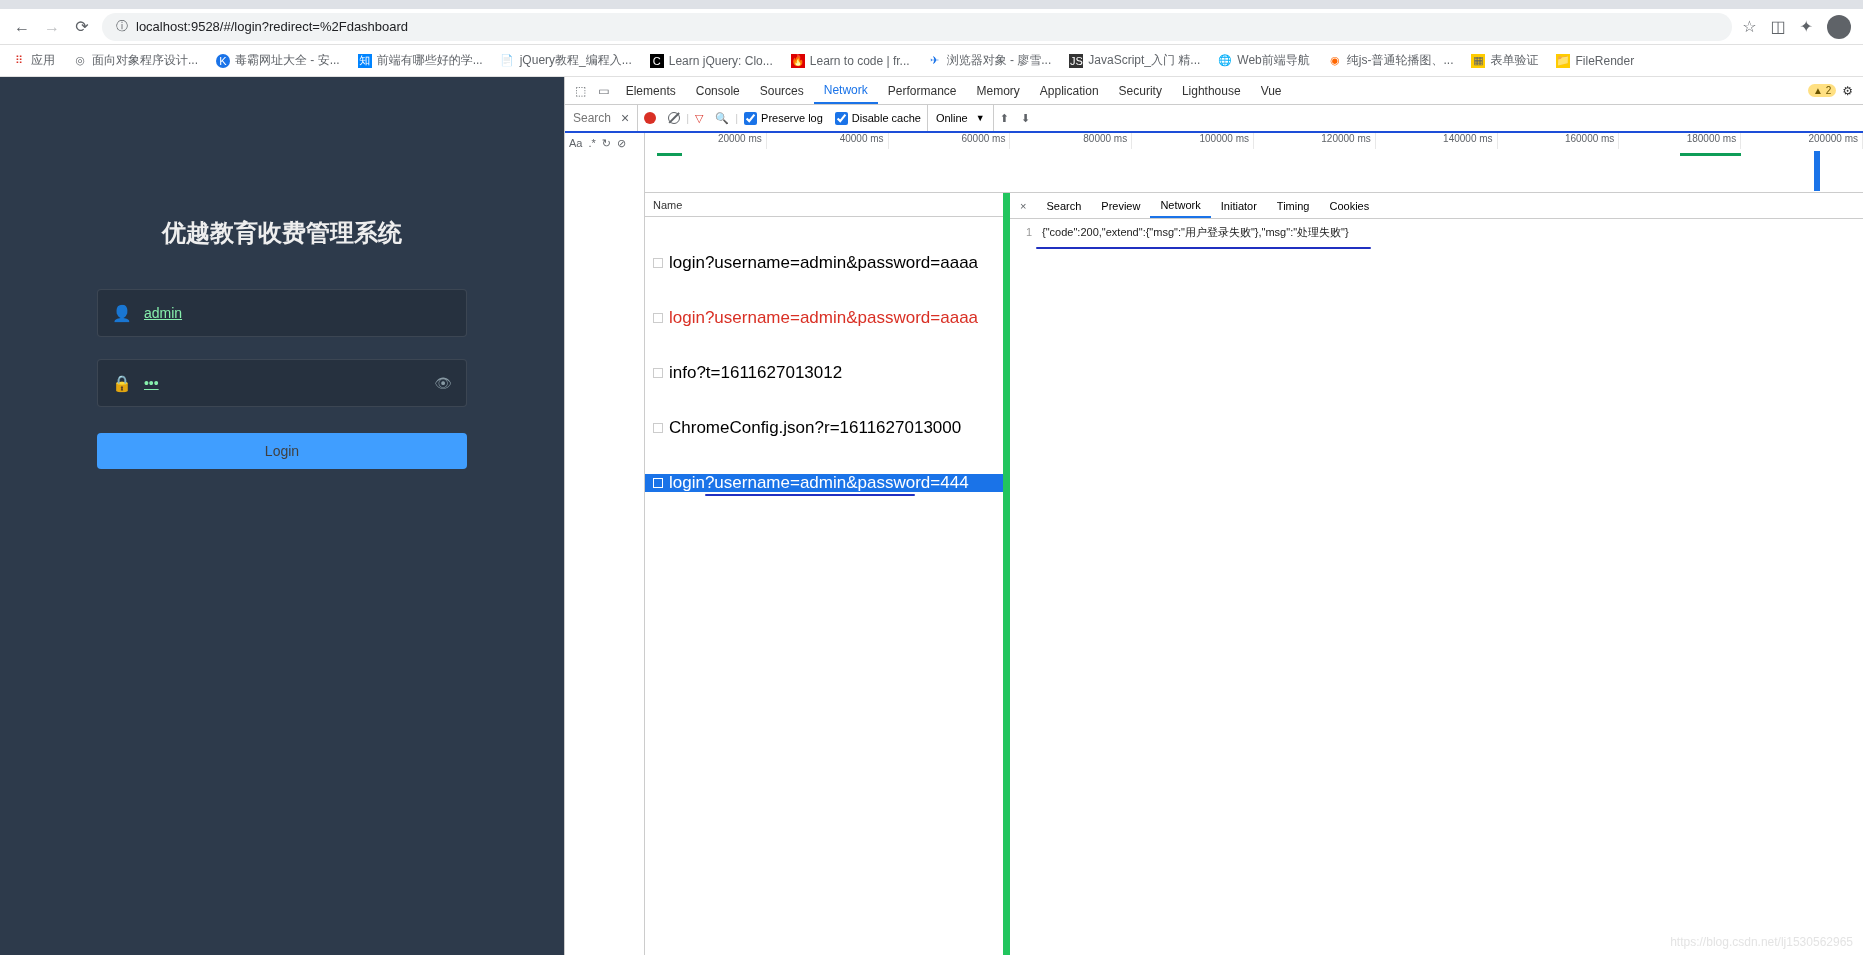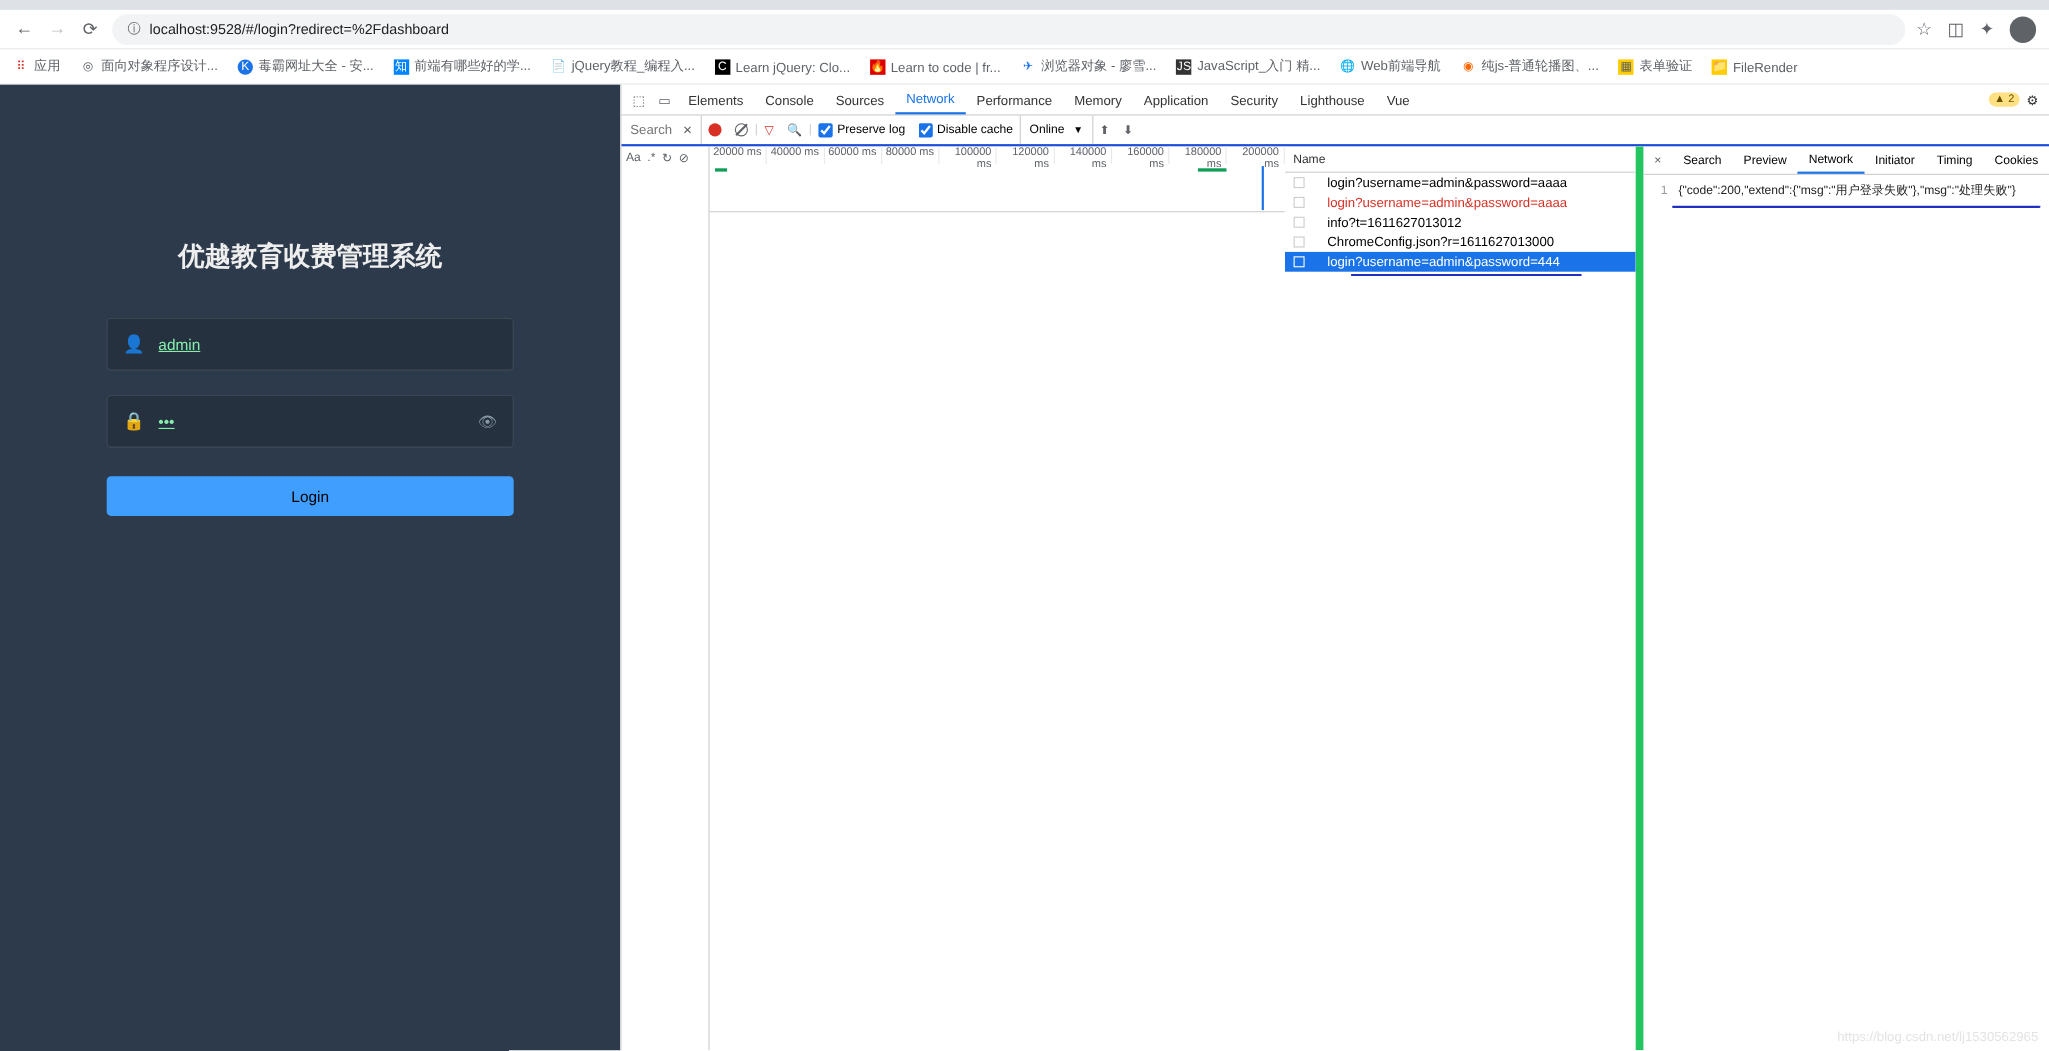"20000 ms" .dt-right { flex-direction: row -> column }
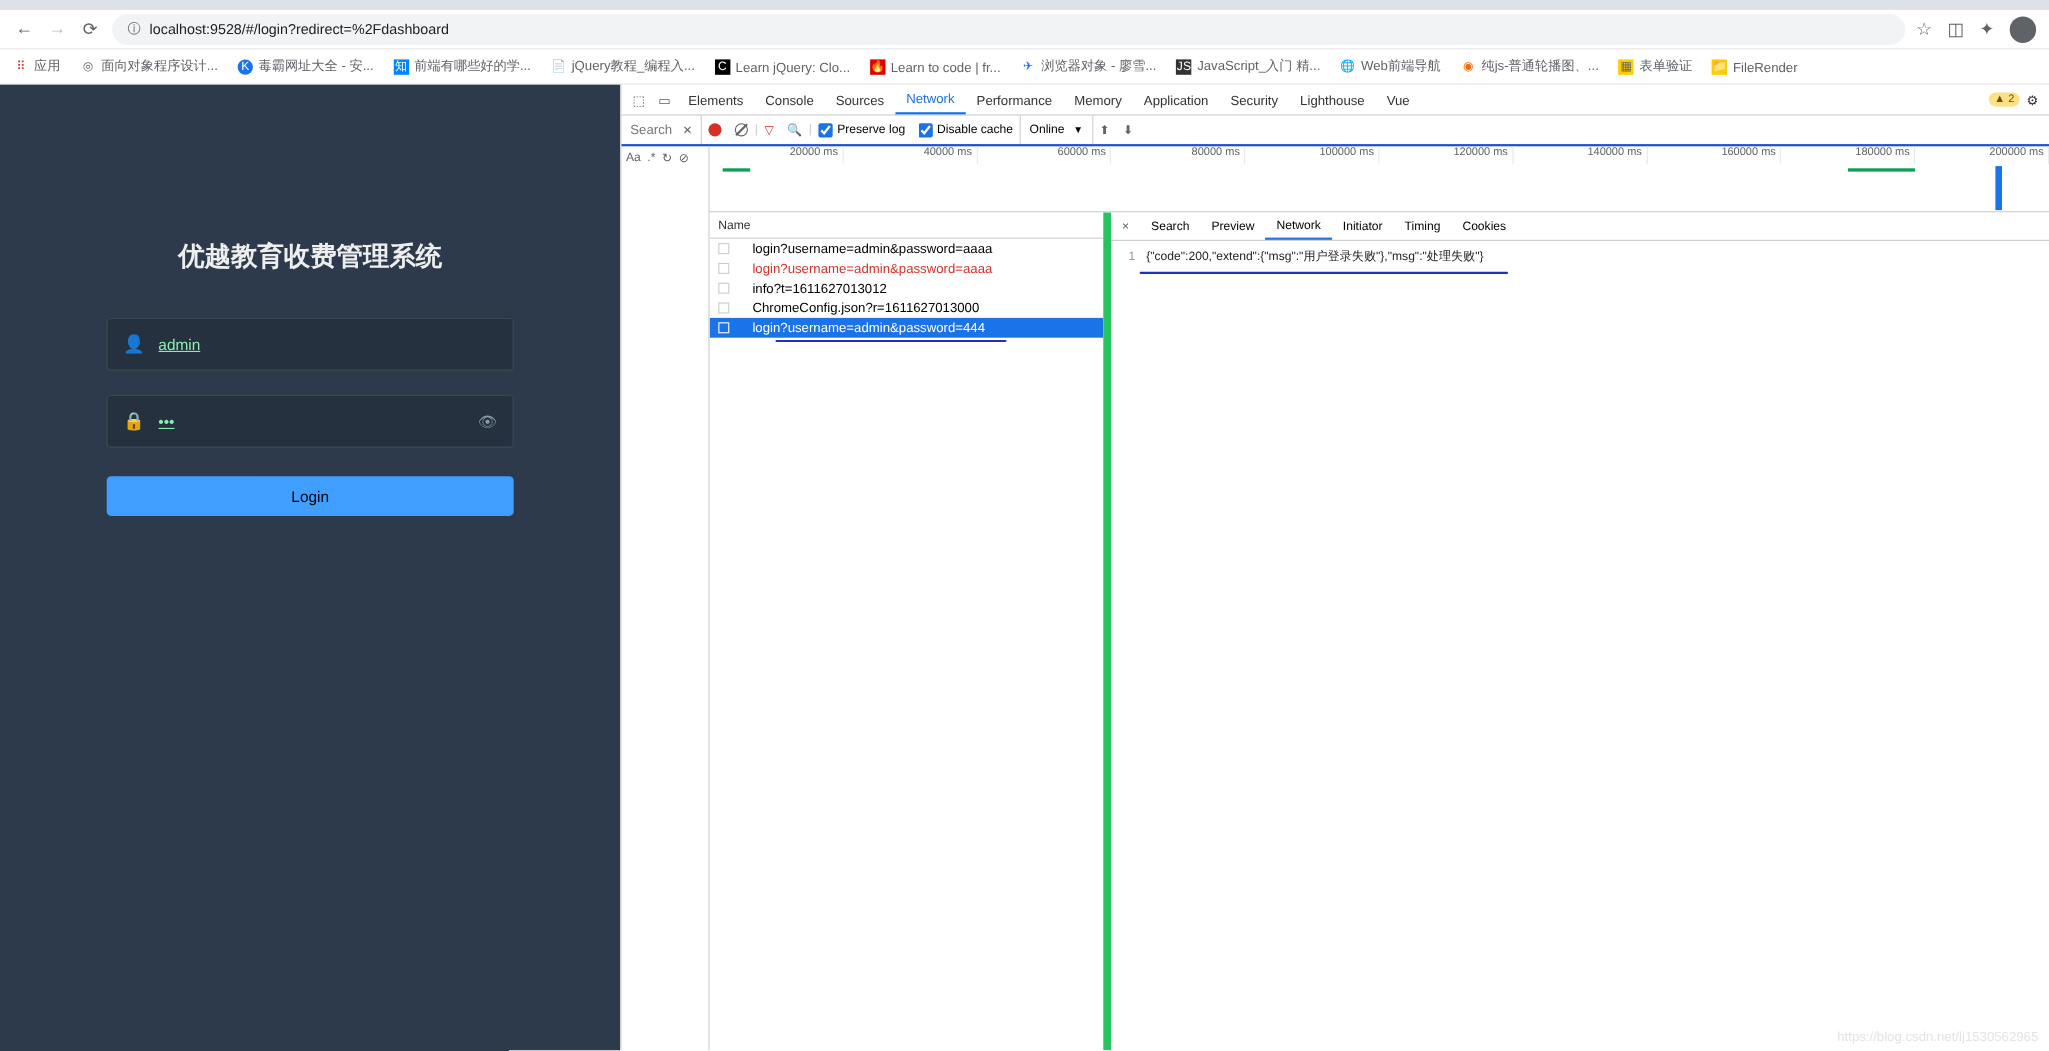"login?username=admin&password=aaaa" .req-row { font-size: 12px -> 17px; gap: 21px -> 6px; margin-top: none -> 37px }
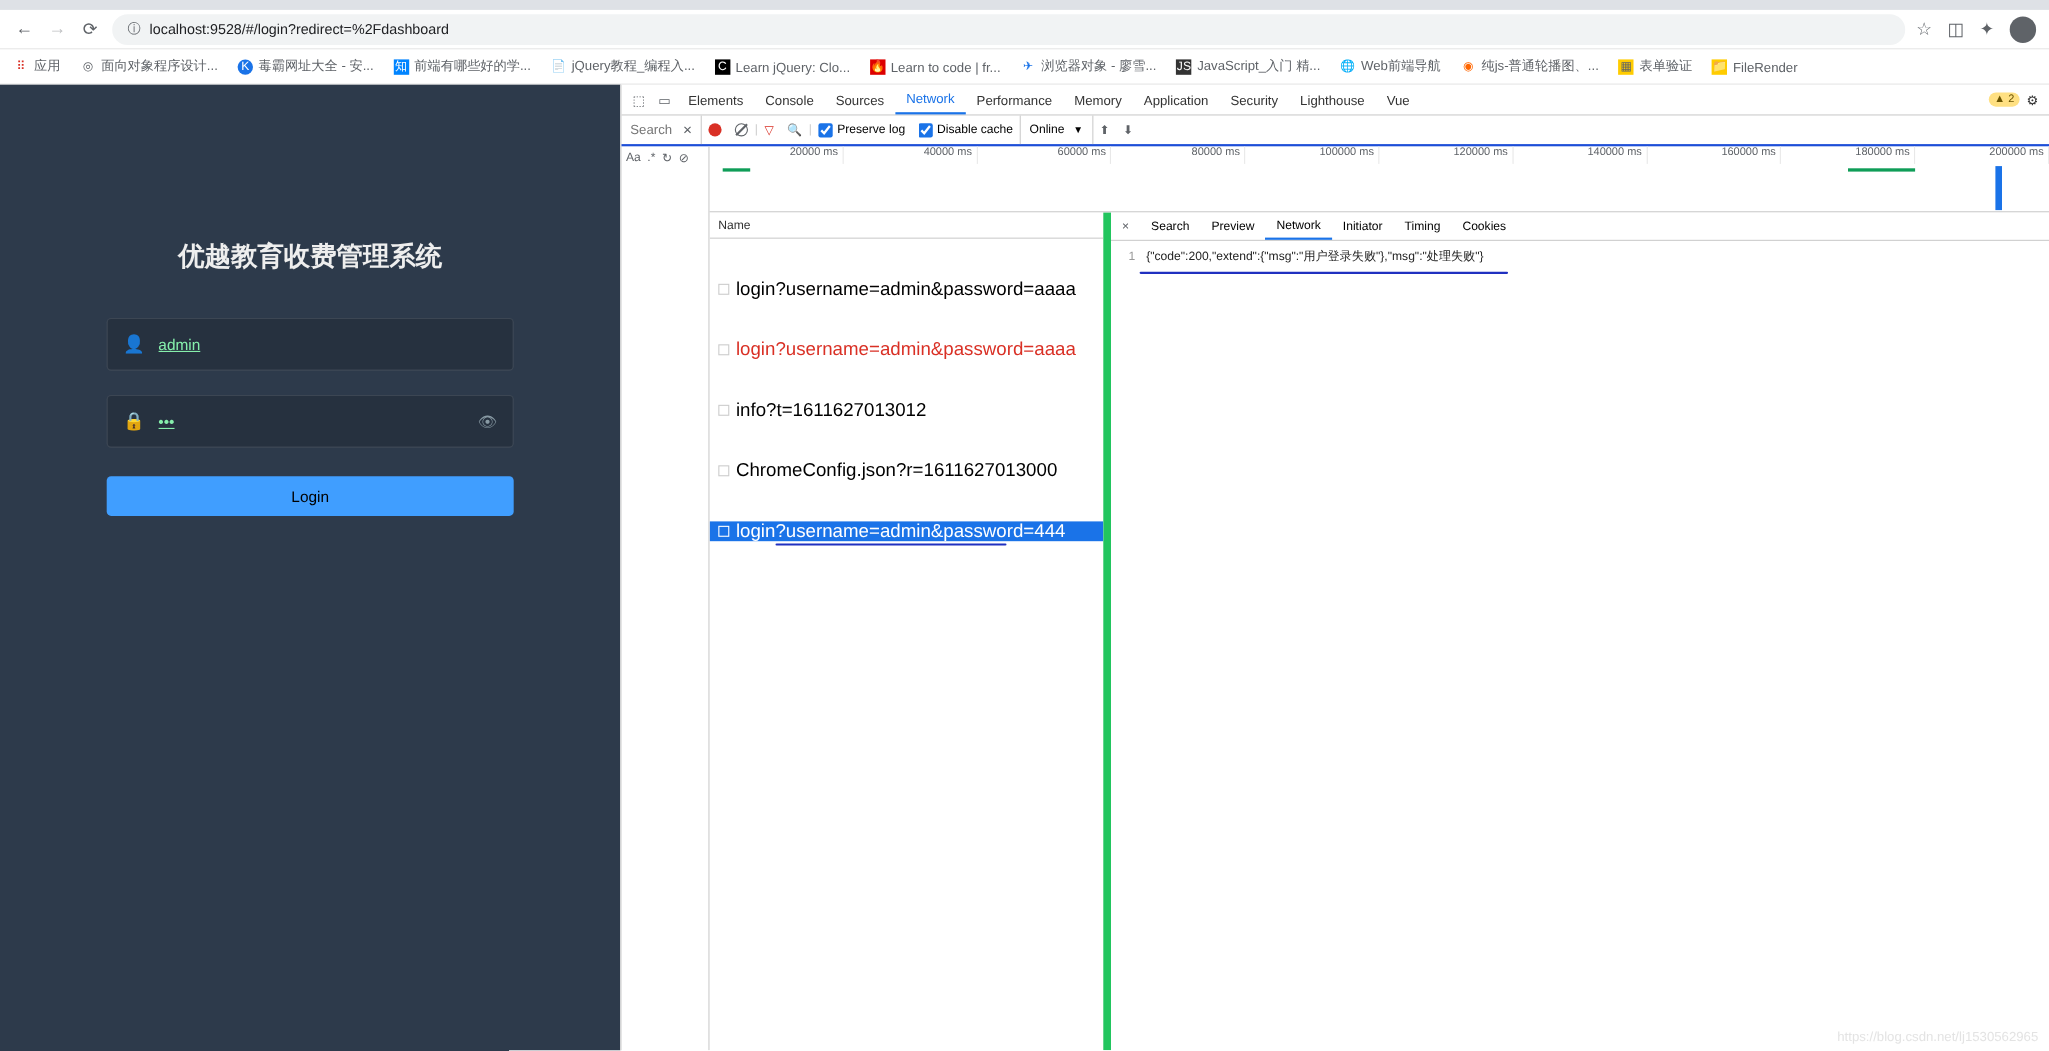"Login" .login-btn { color: #000000 -> #404040 }
